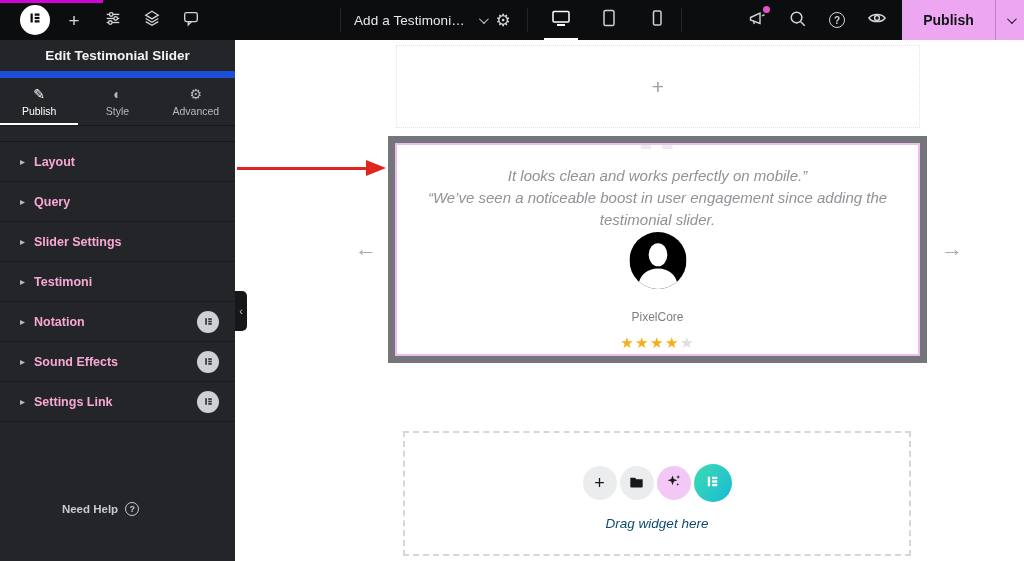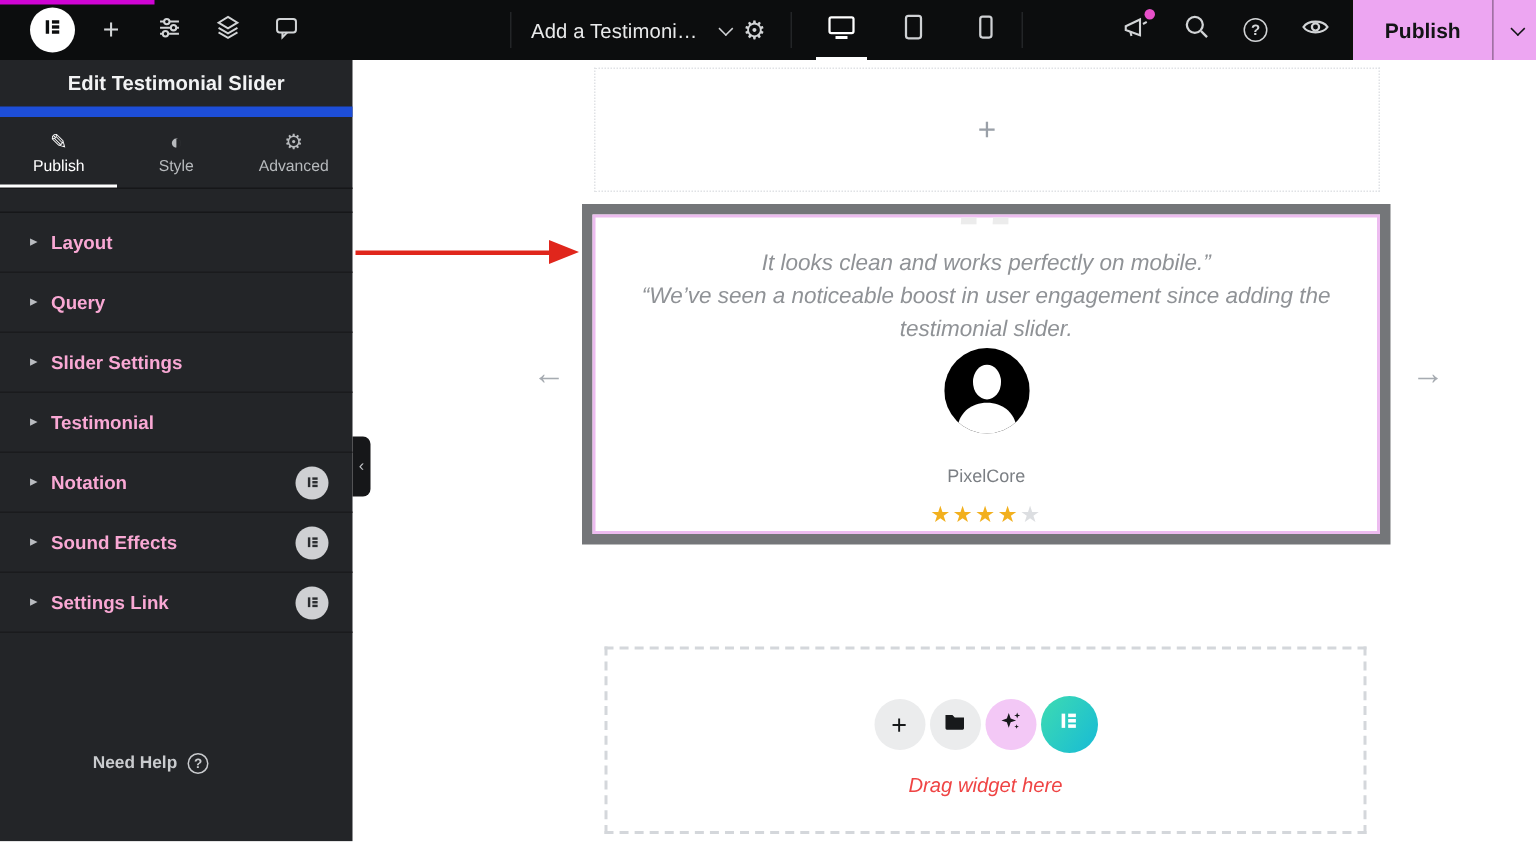"Testimonial" span.acc-label { text: Testimonial -> Testimoni }
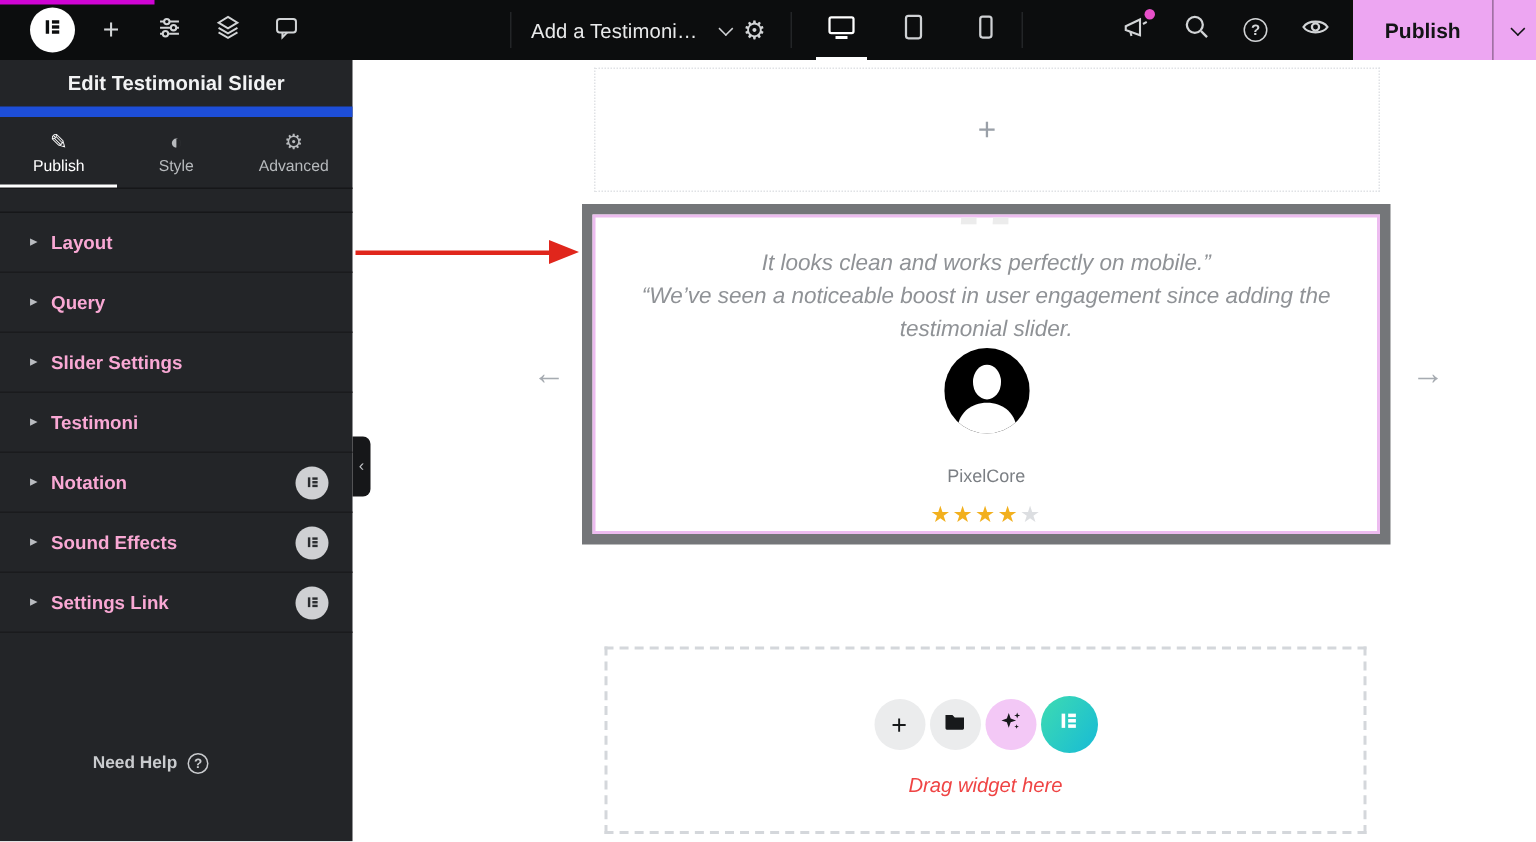"Drag widget here" .drag-hint { color: #ef4444 -> #0c4a6e }
